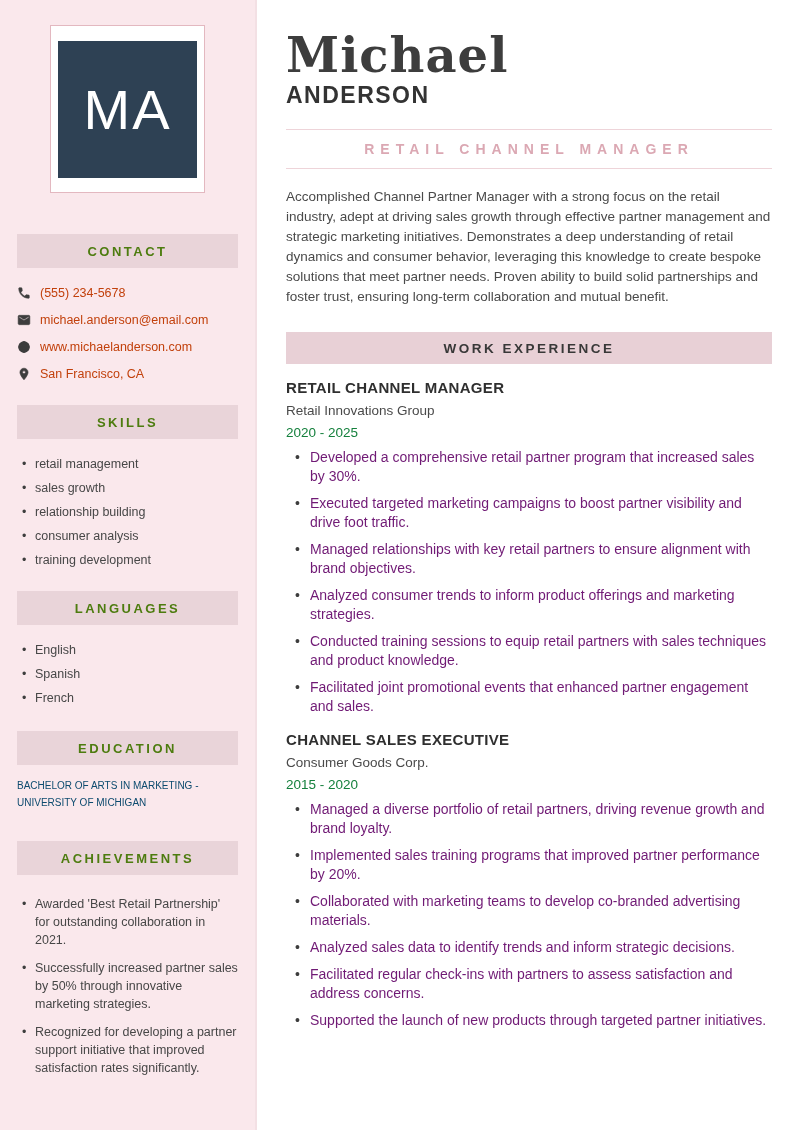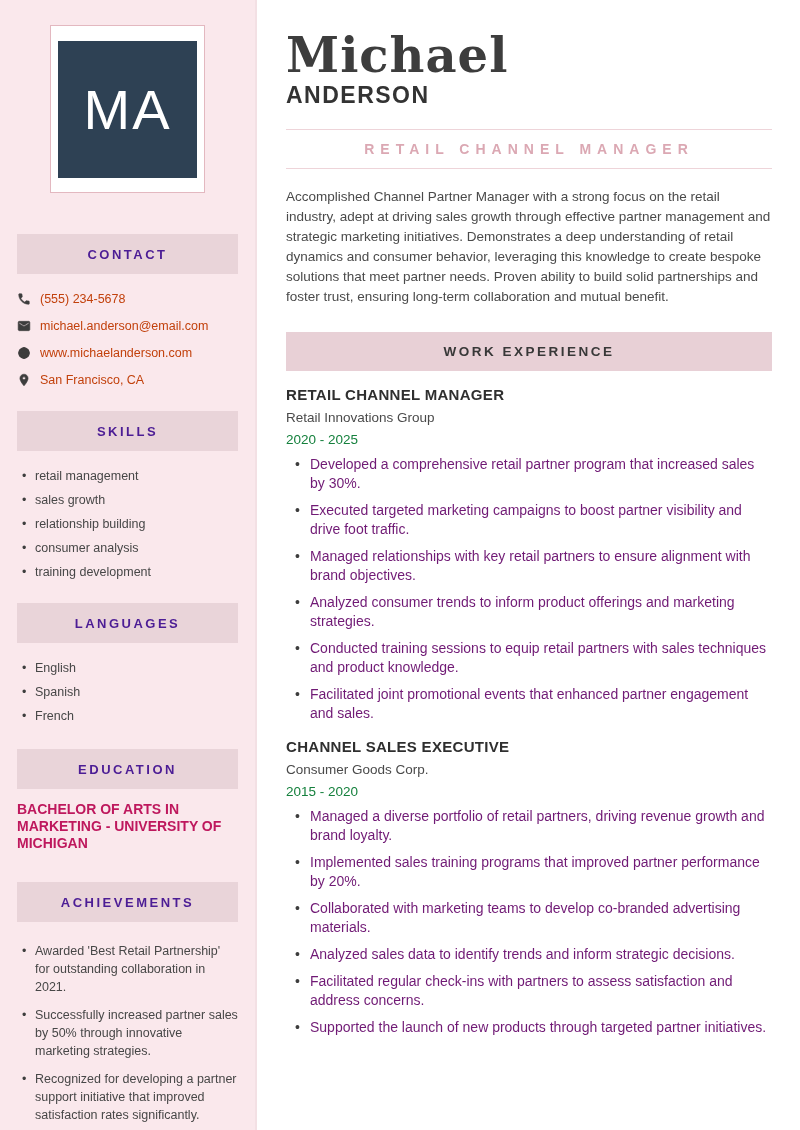"CONTACT" .side-band { color: #4c1d95 -> #4d7c0f; height: 40px -> 34px }
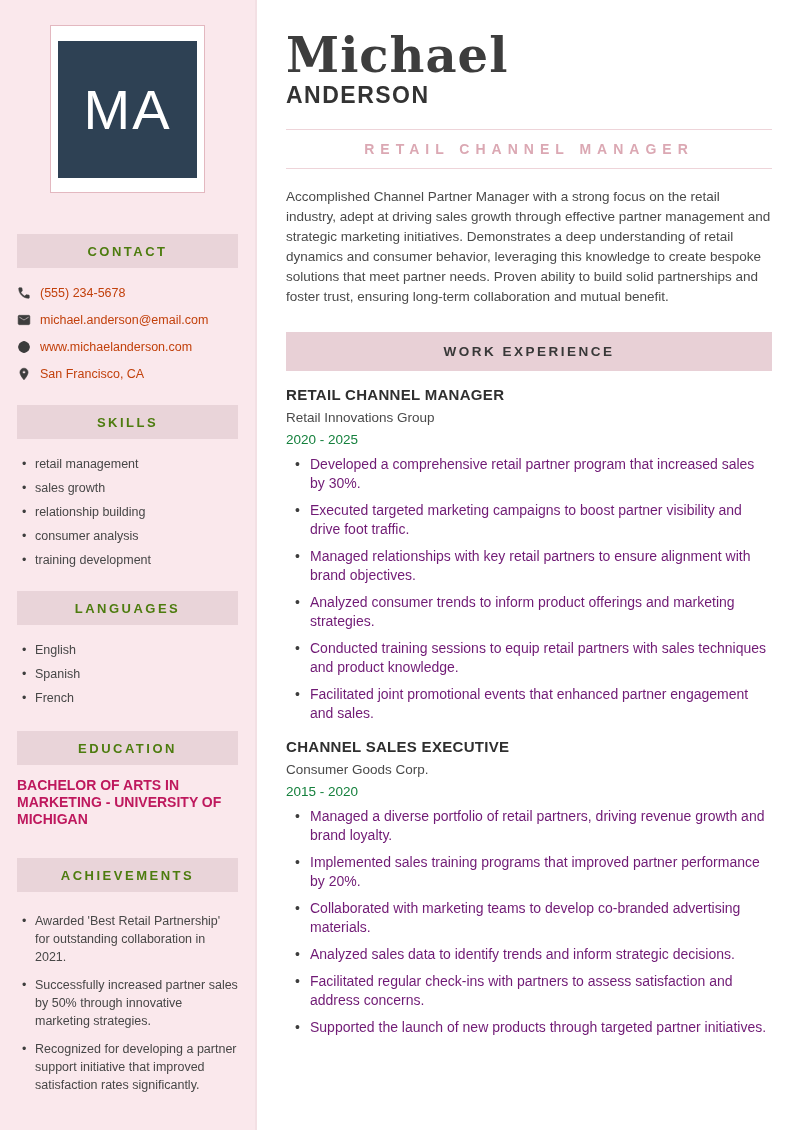"WORK EXPERIENCE" .main-band { height: 39px -> 32px }
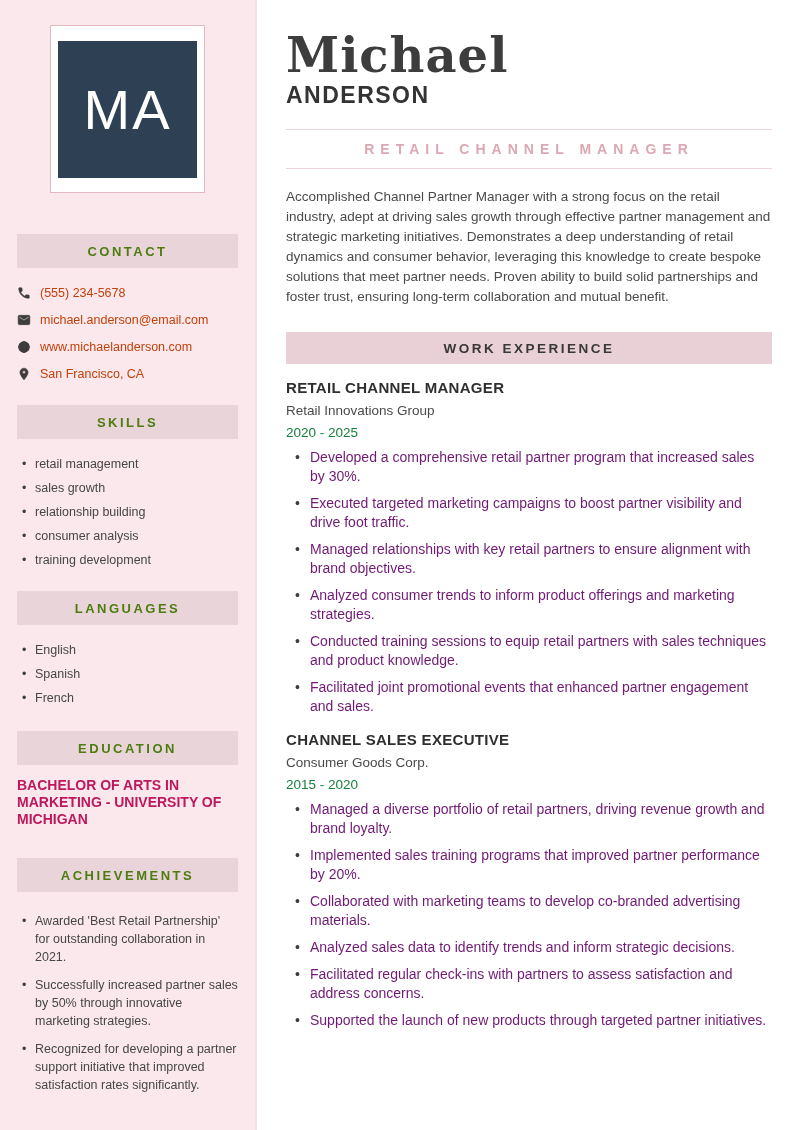"BACHELOR OF ARTS IN MARKETING" .edu-text { color: #be185d -> #0c4a6e; font-size: 14px -> 10px; font-weight: 700 -> 400 }
